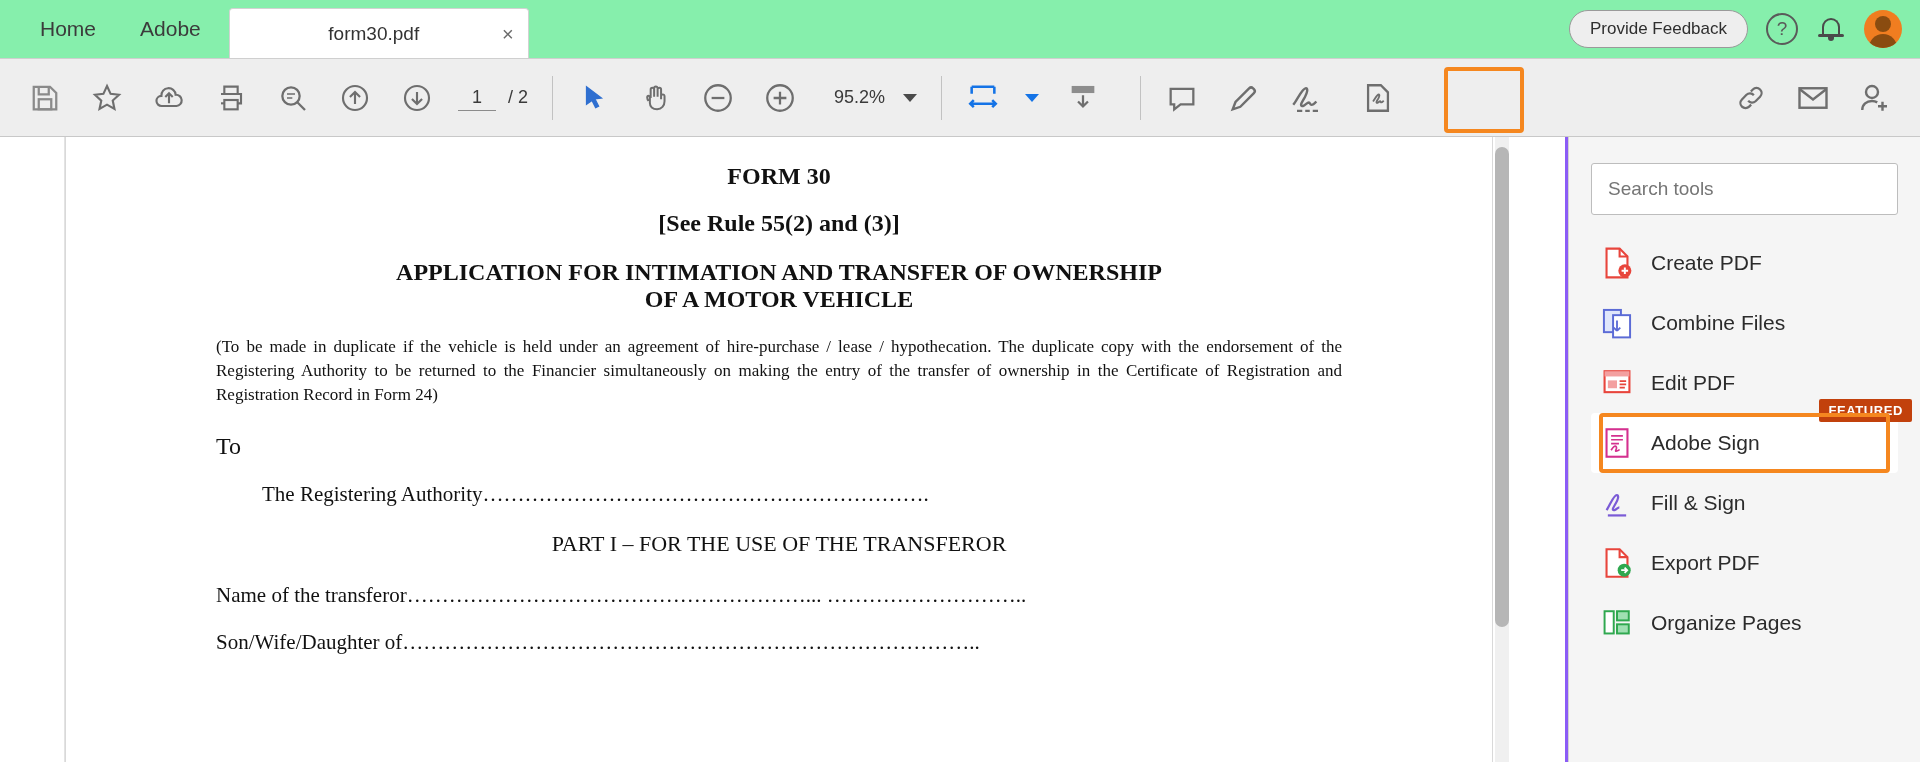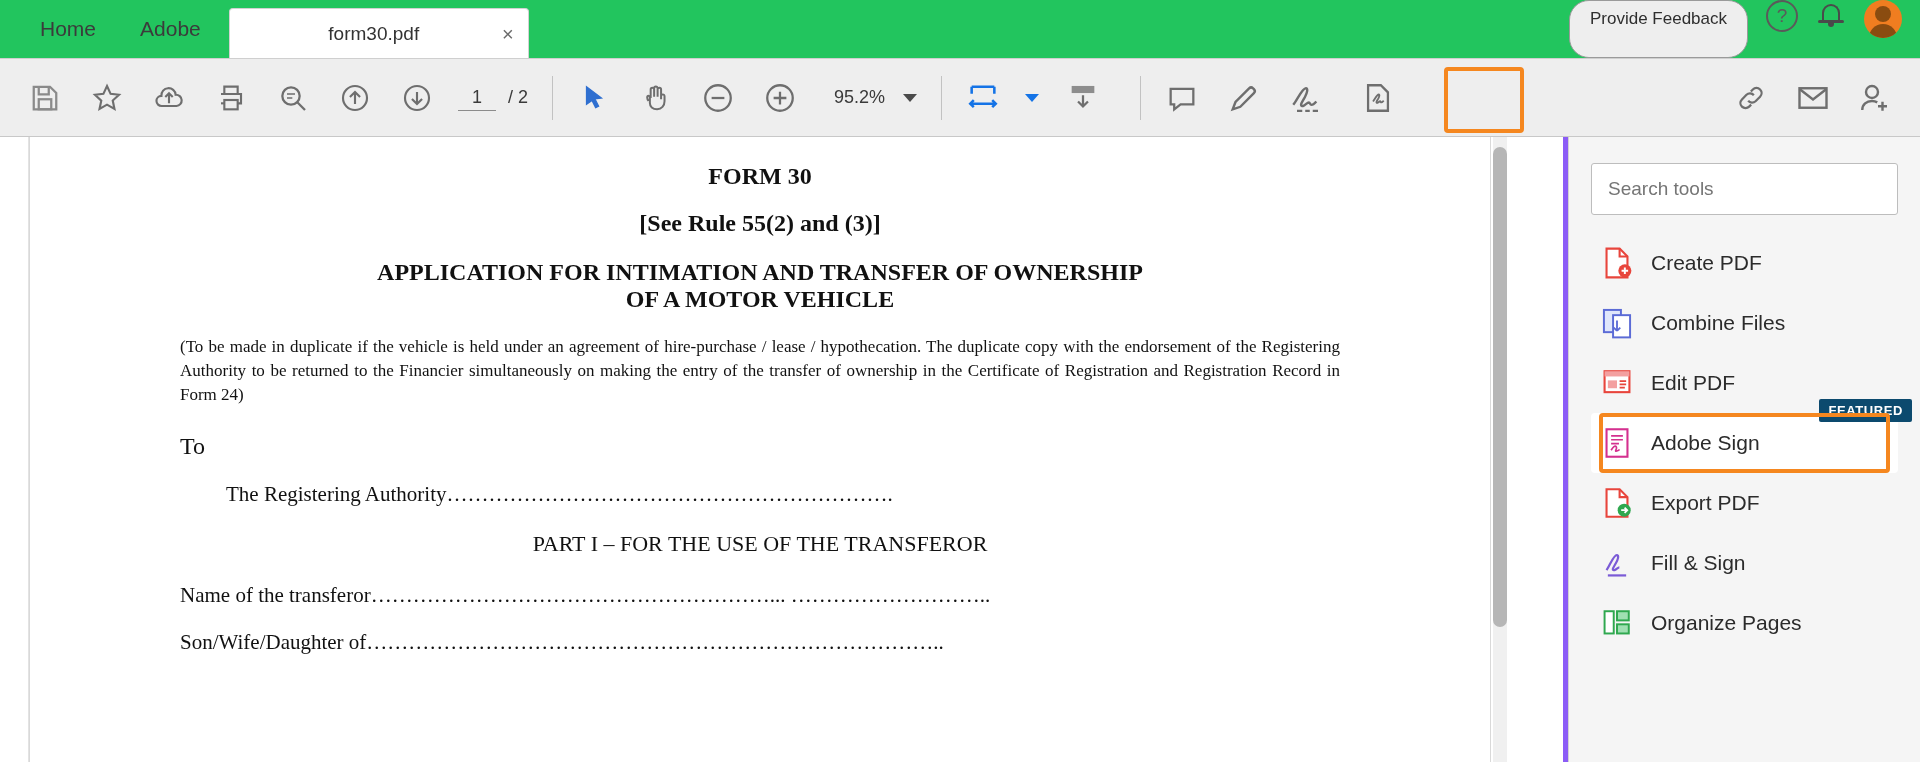"Home" .titlebar { background: #22c55e -> #86efac }
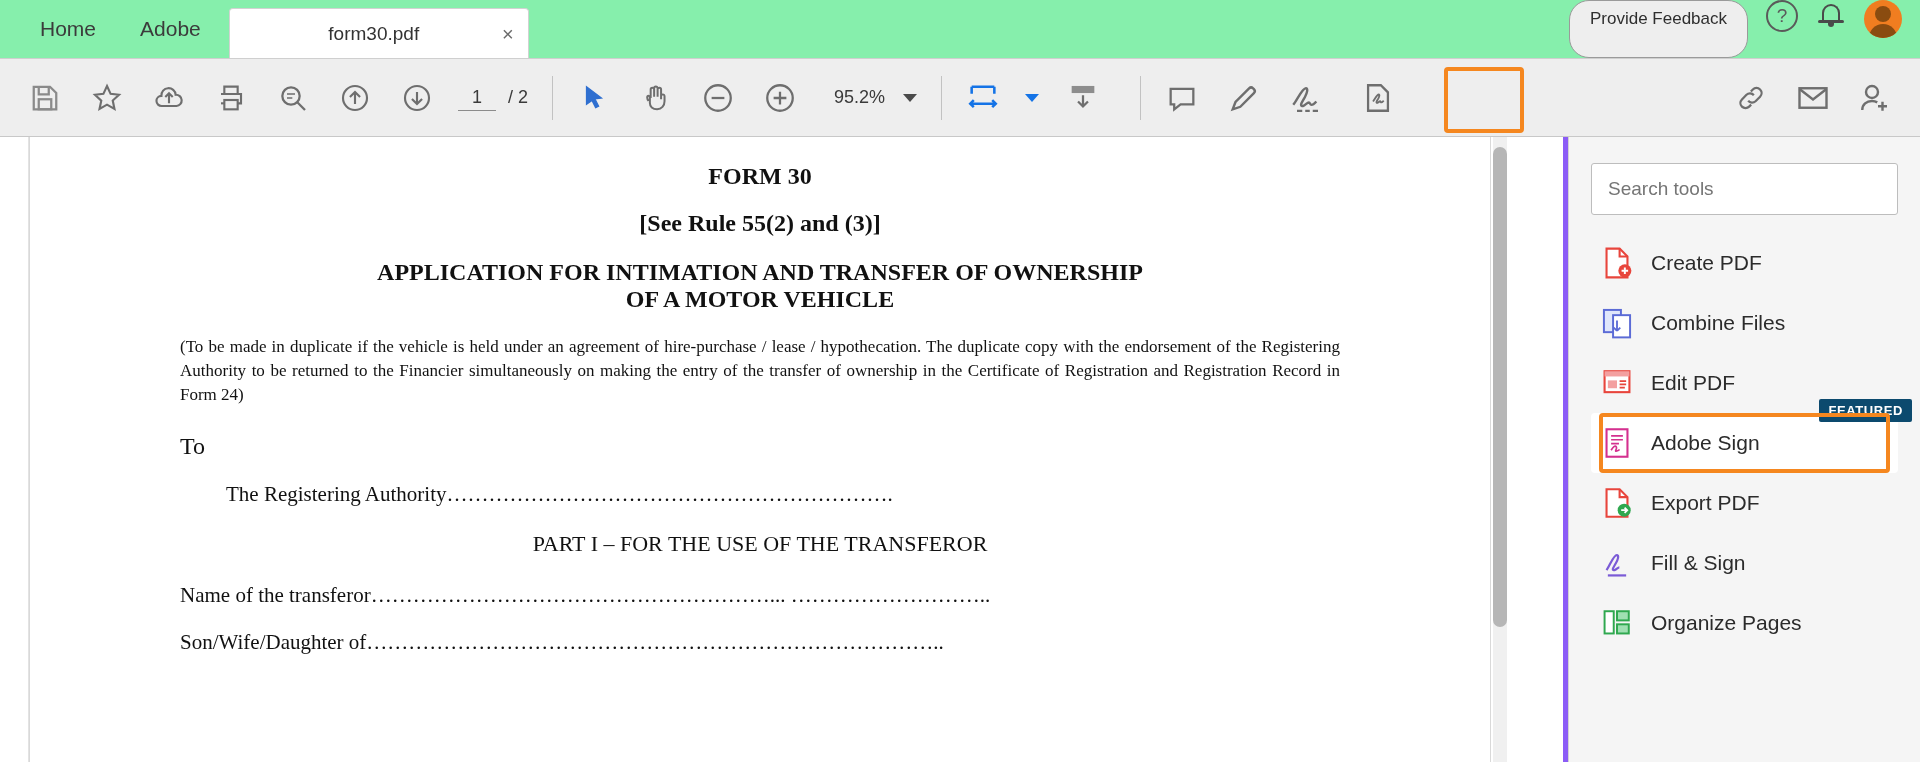"Provide Feedback" .titlebar-right { align-items: none -> center }
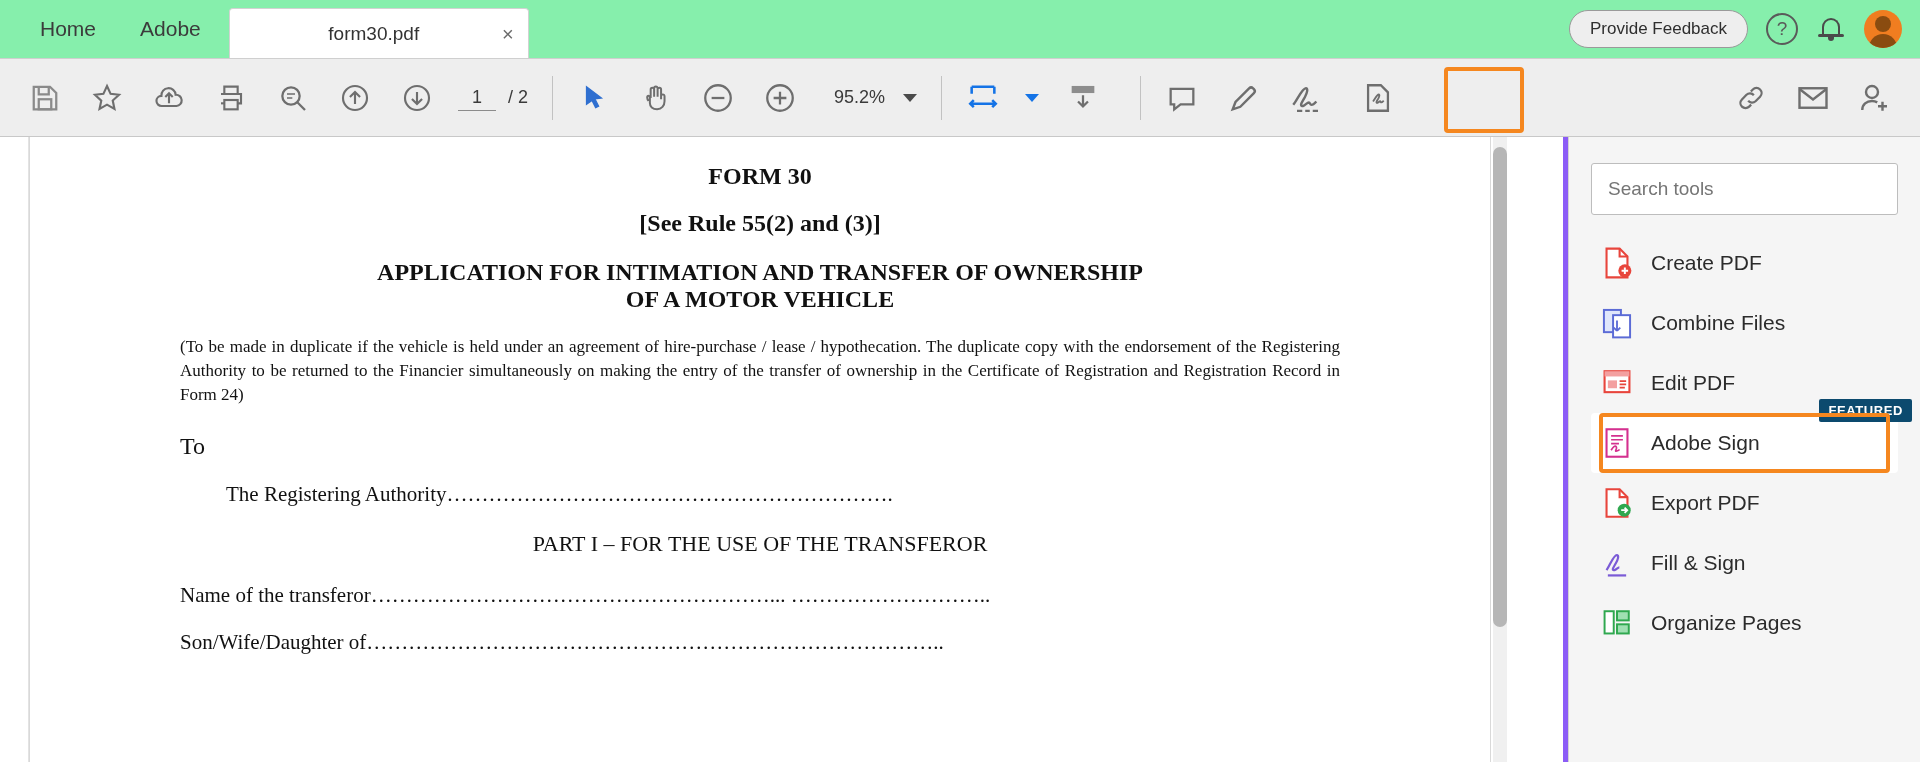"FORM 30" .doc-pane { border-right: 5px solid #8b5cf6 -> 3px solid #8b5cf6; margin-left: none -> 36px }
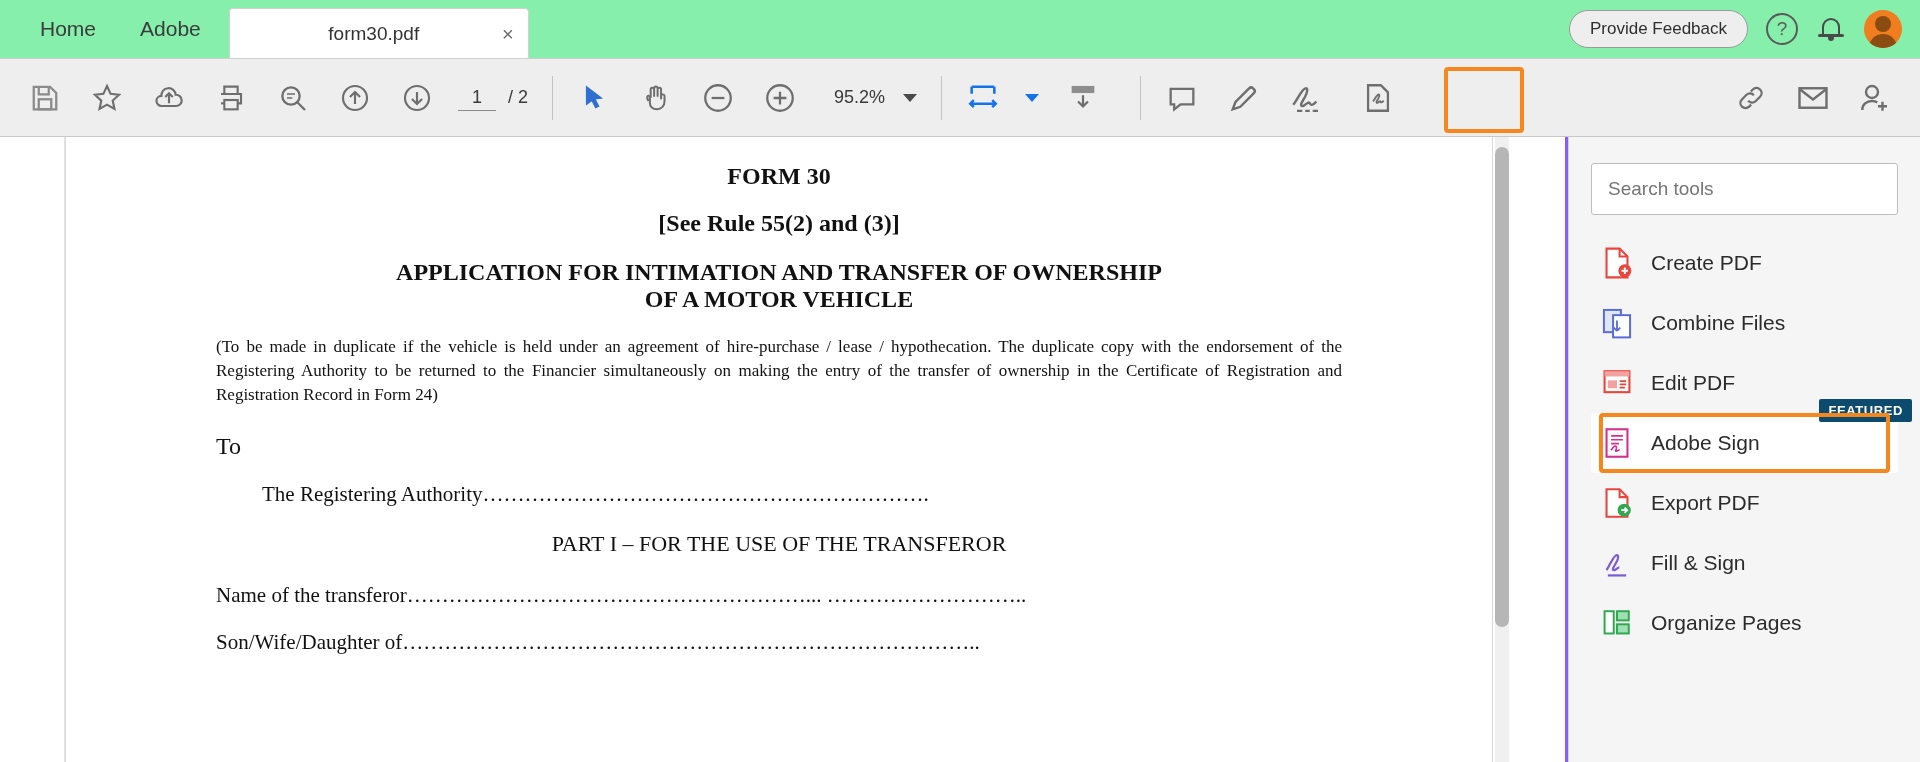"FEATURED" .featured-badge { background: #0c4a6e -> #c2410c }
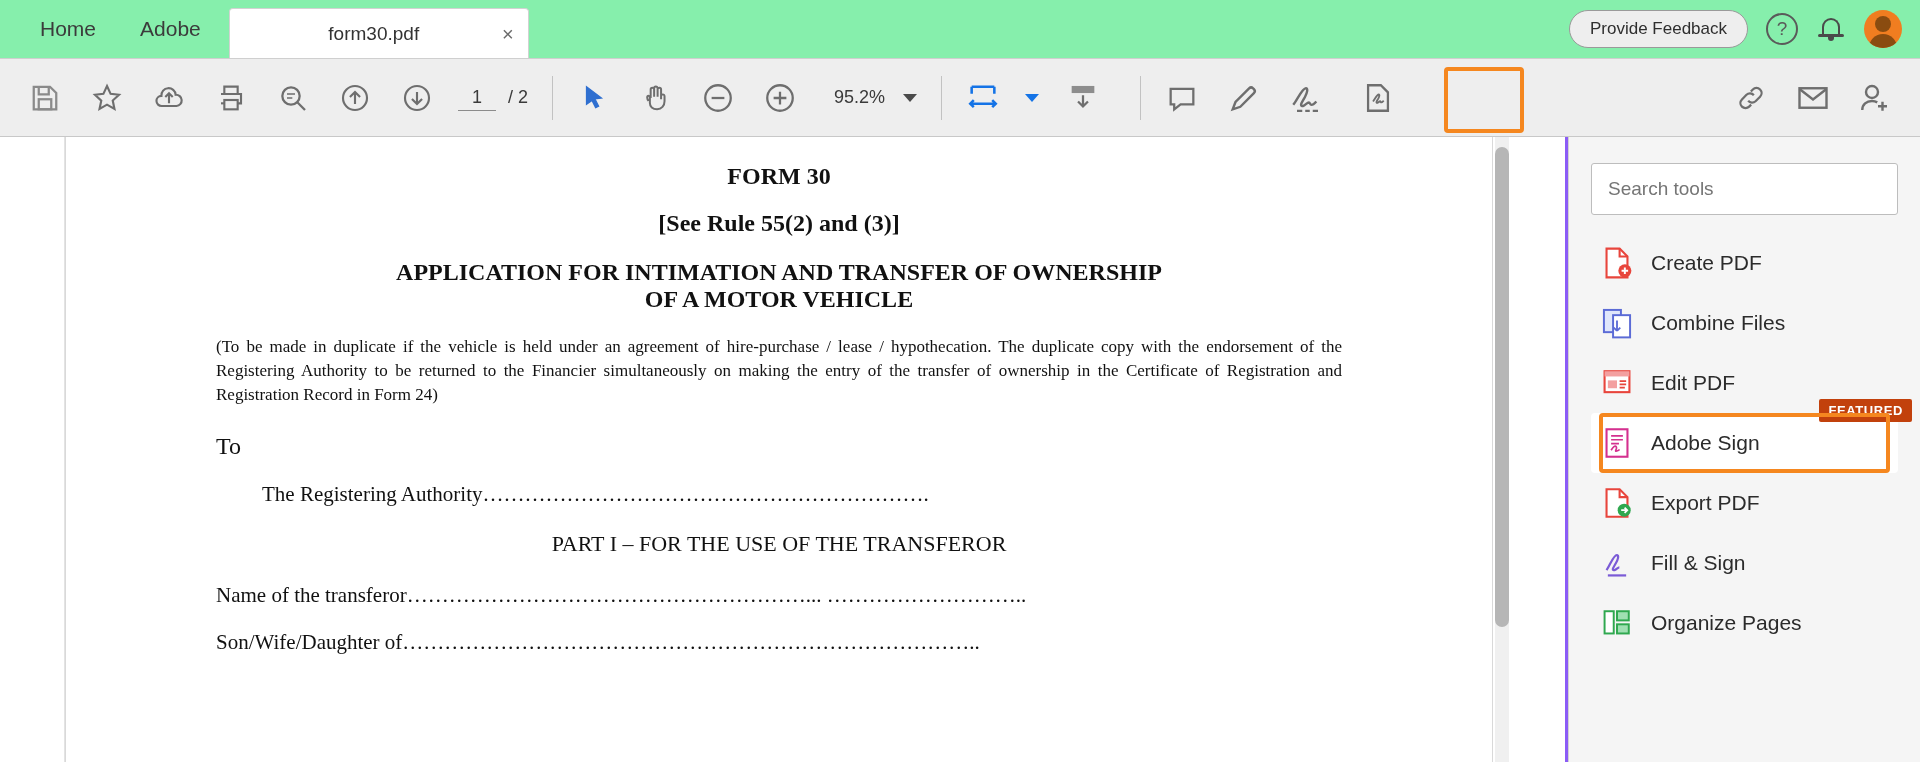"Export PDF" div.tool-item { order: before "Fill & Sign" -> after "Fill & Sign" }
